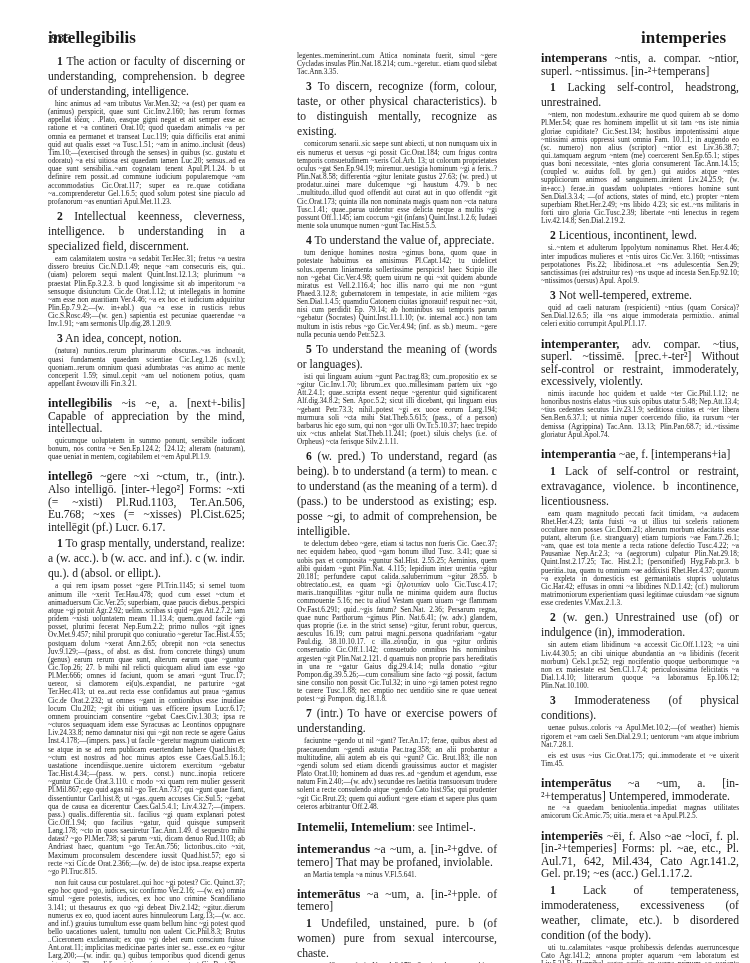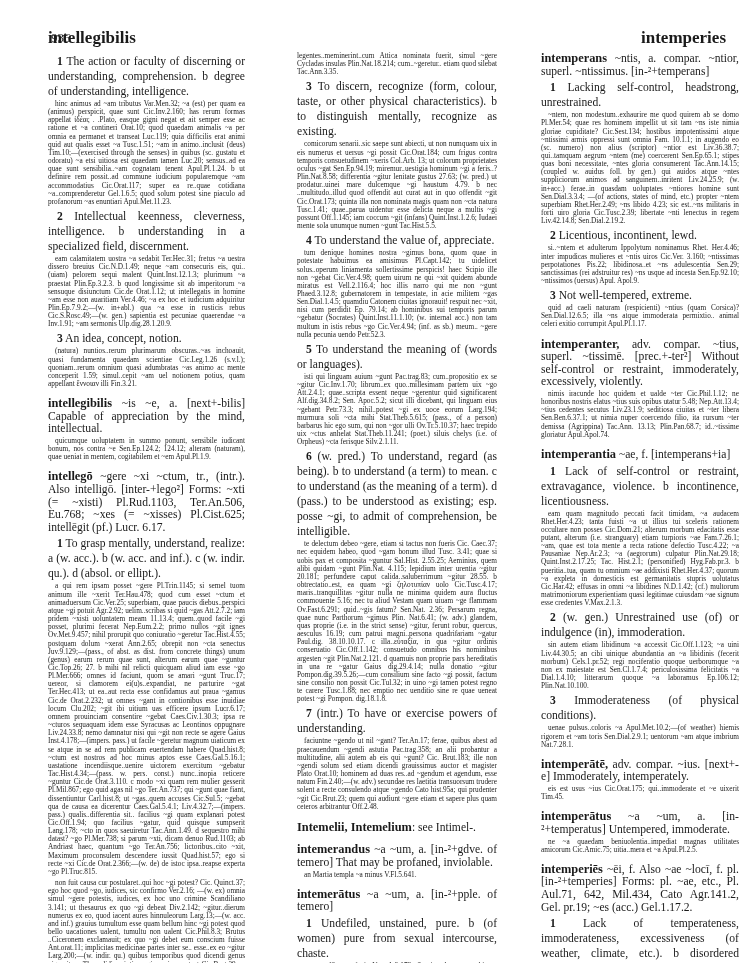"uenae pulsus..coloris ~a" p.cit { text: toris -> caeli }
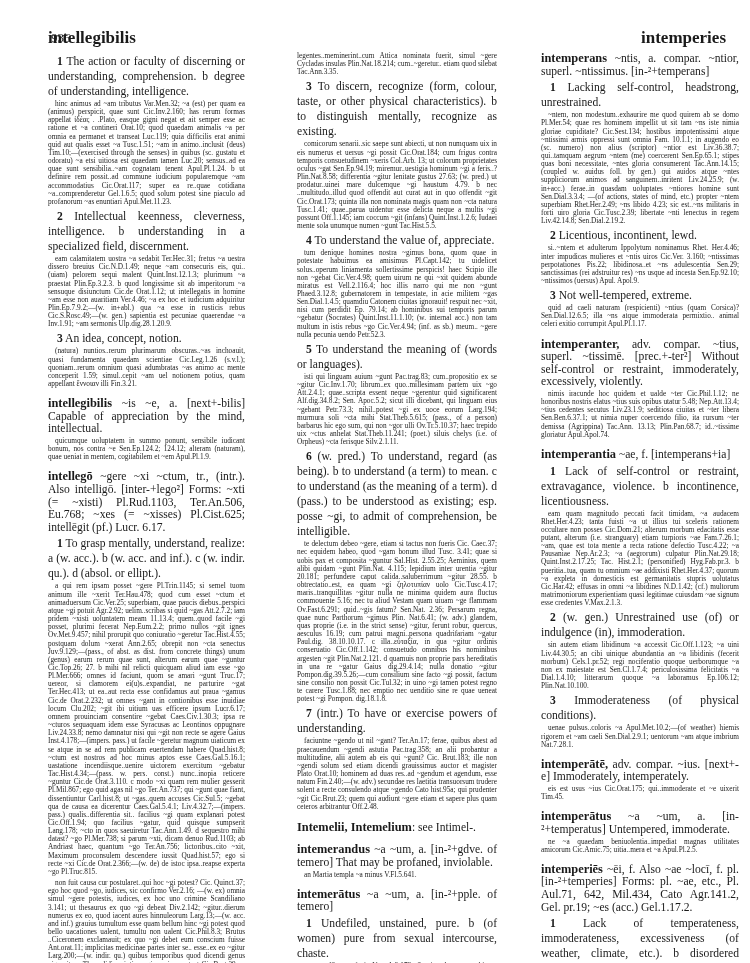"intemperātē, adv. compar. ~ius." p.entry { html: <p><span>intemperātē,</span><span> adv. compar. ~ius. [next+-e] Immoderately, intemperately.</span></p> -> none }
